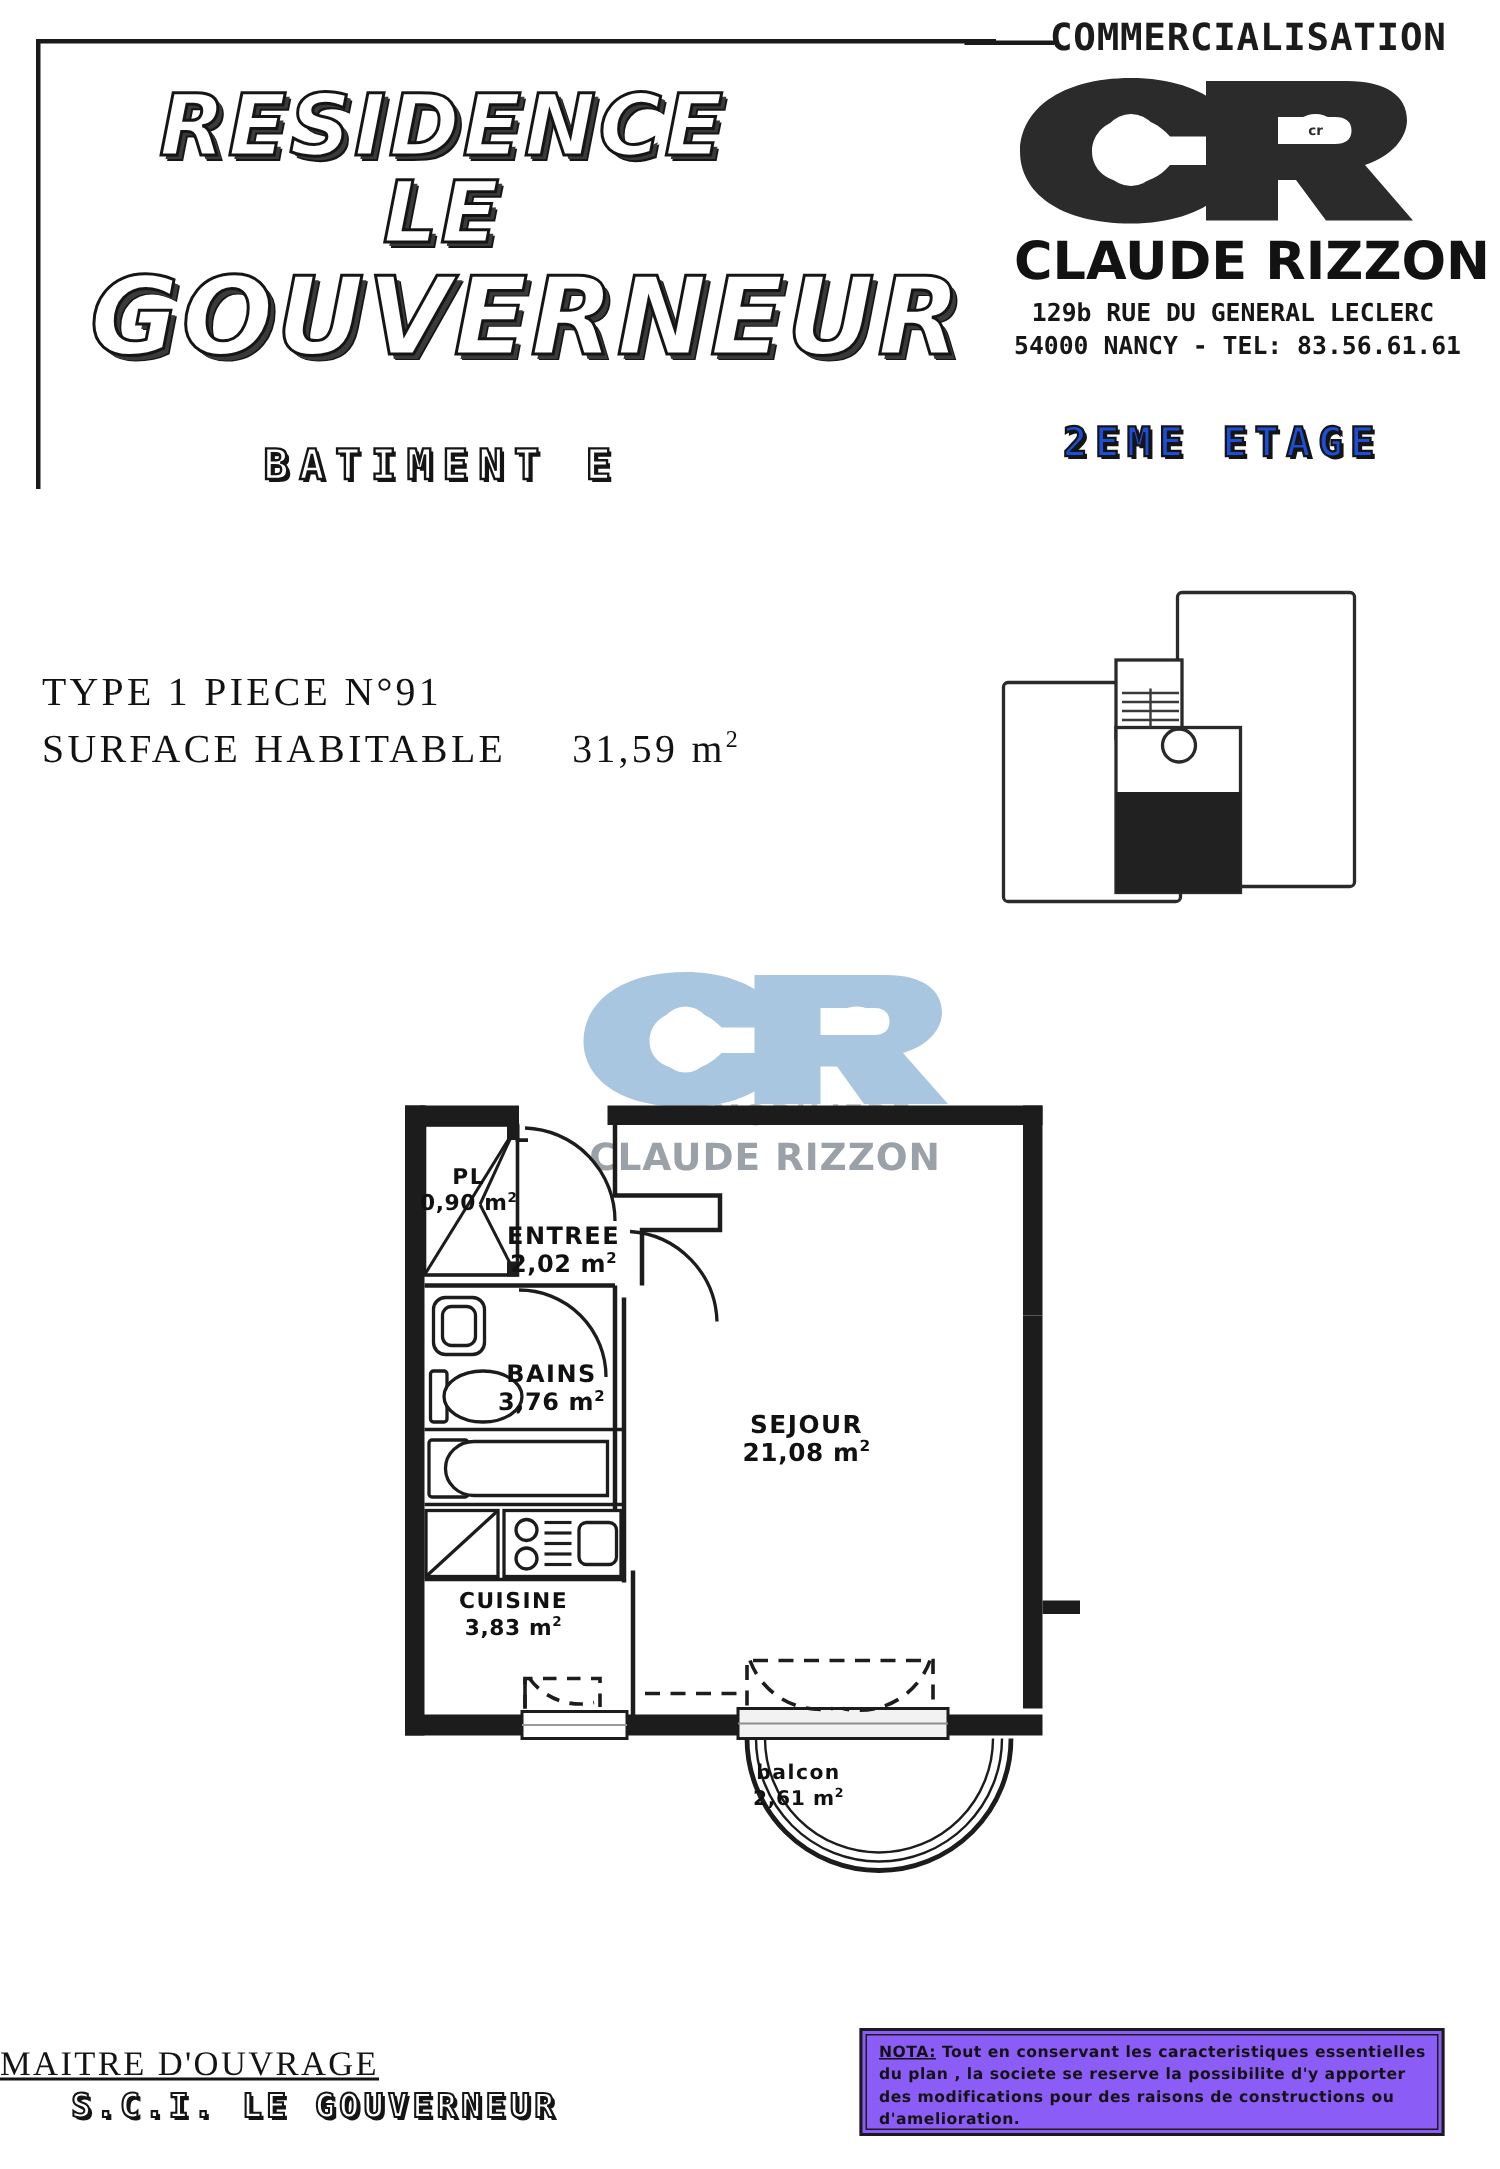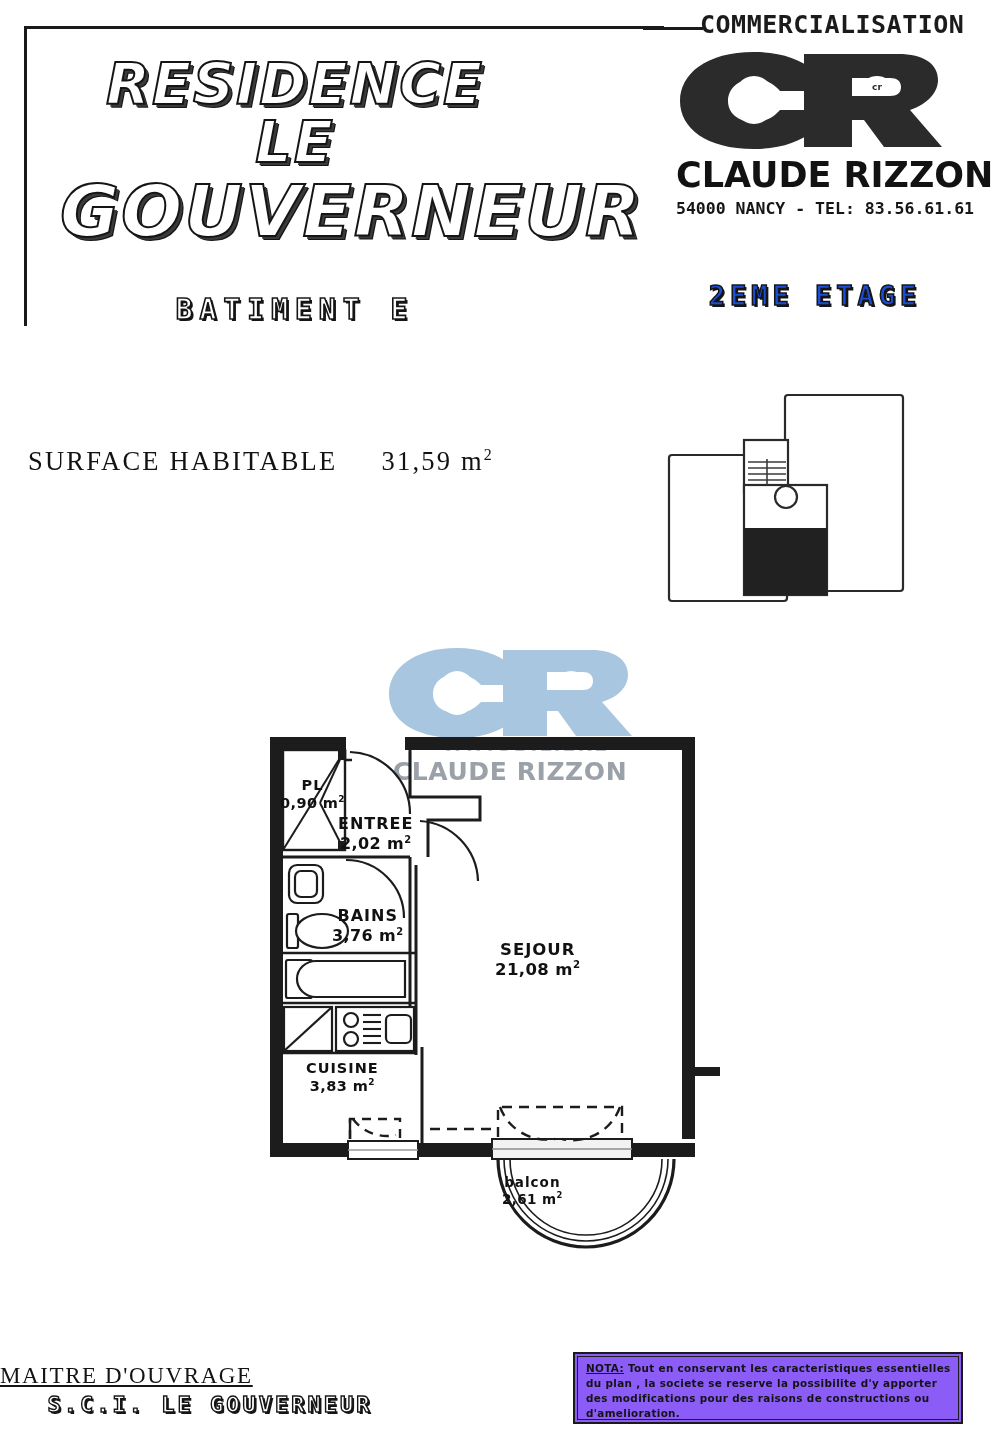"129b RUE DU GENERAL LECLERC" div { html: none -> <div>129b RUE DU GENERAL LECLERC</div> }
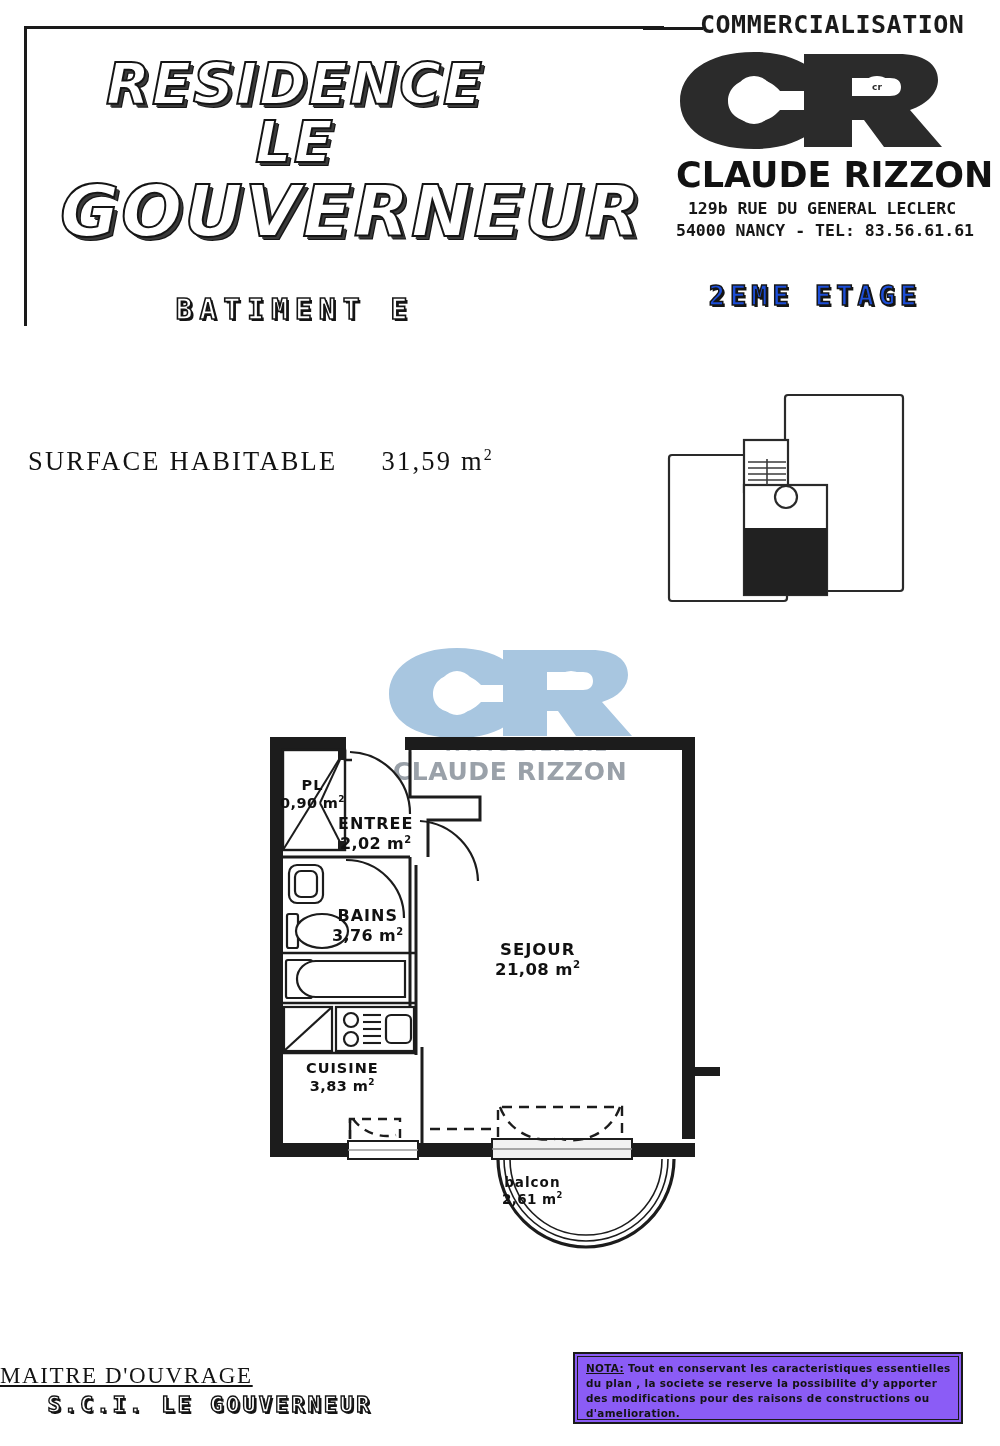"TYPE 1 PIECE N°91" div.l1 { html: none -> <div>TYPE 1 PIECE N°91</div> }
